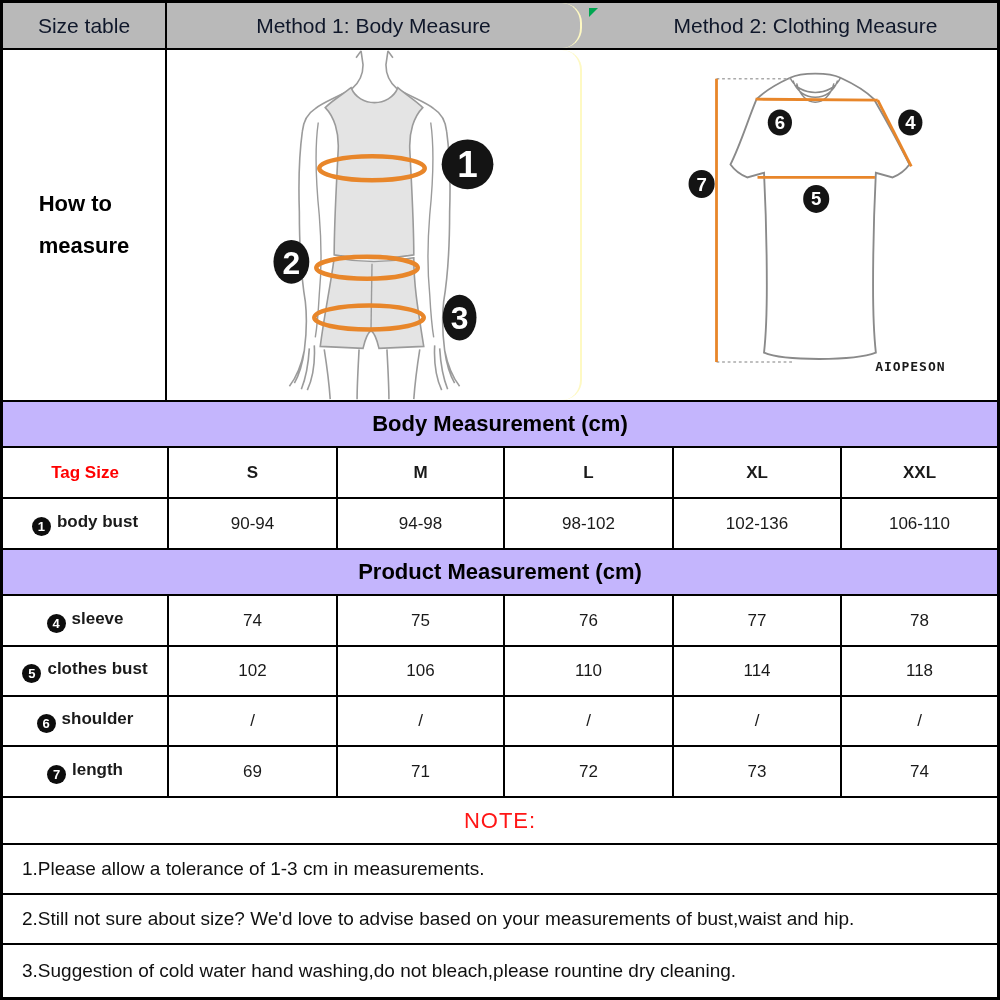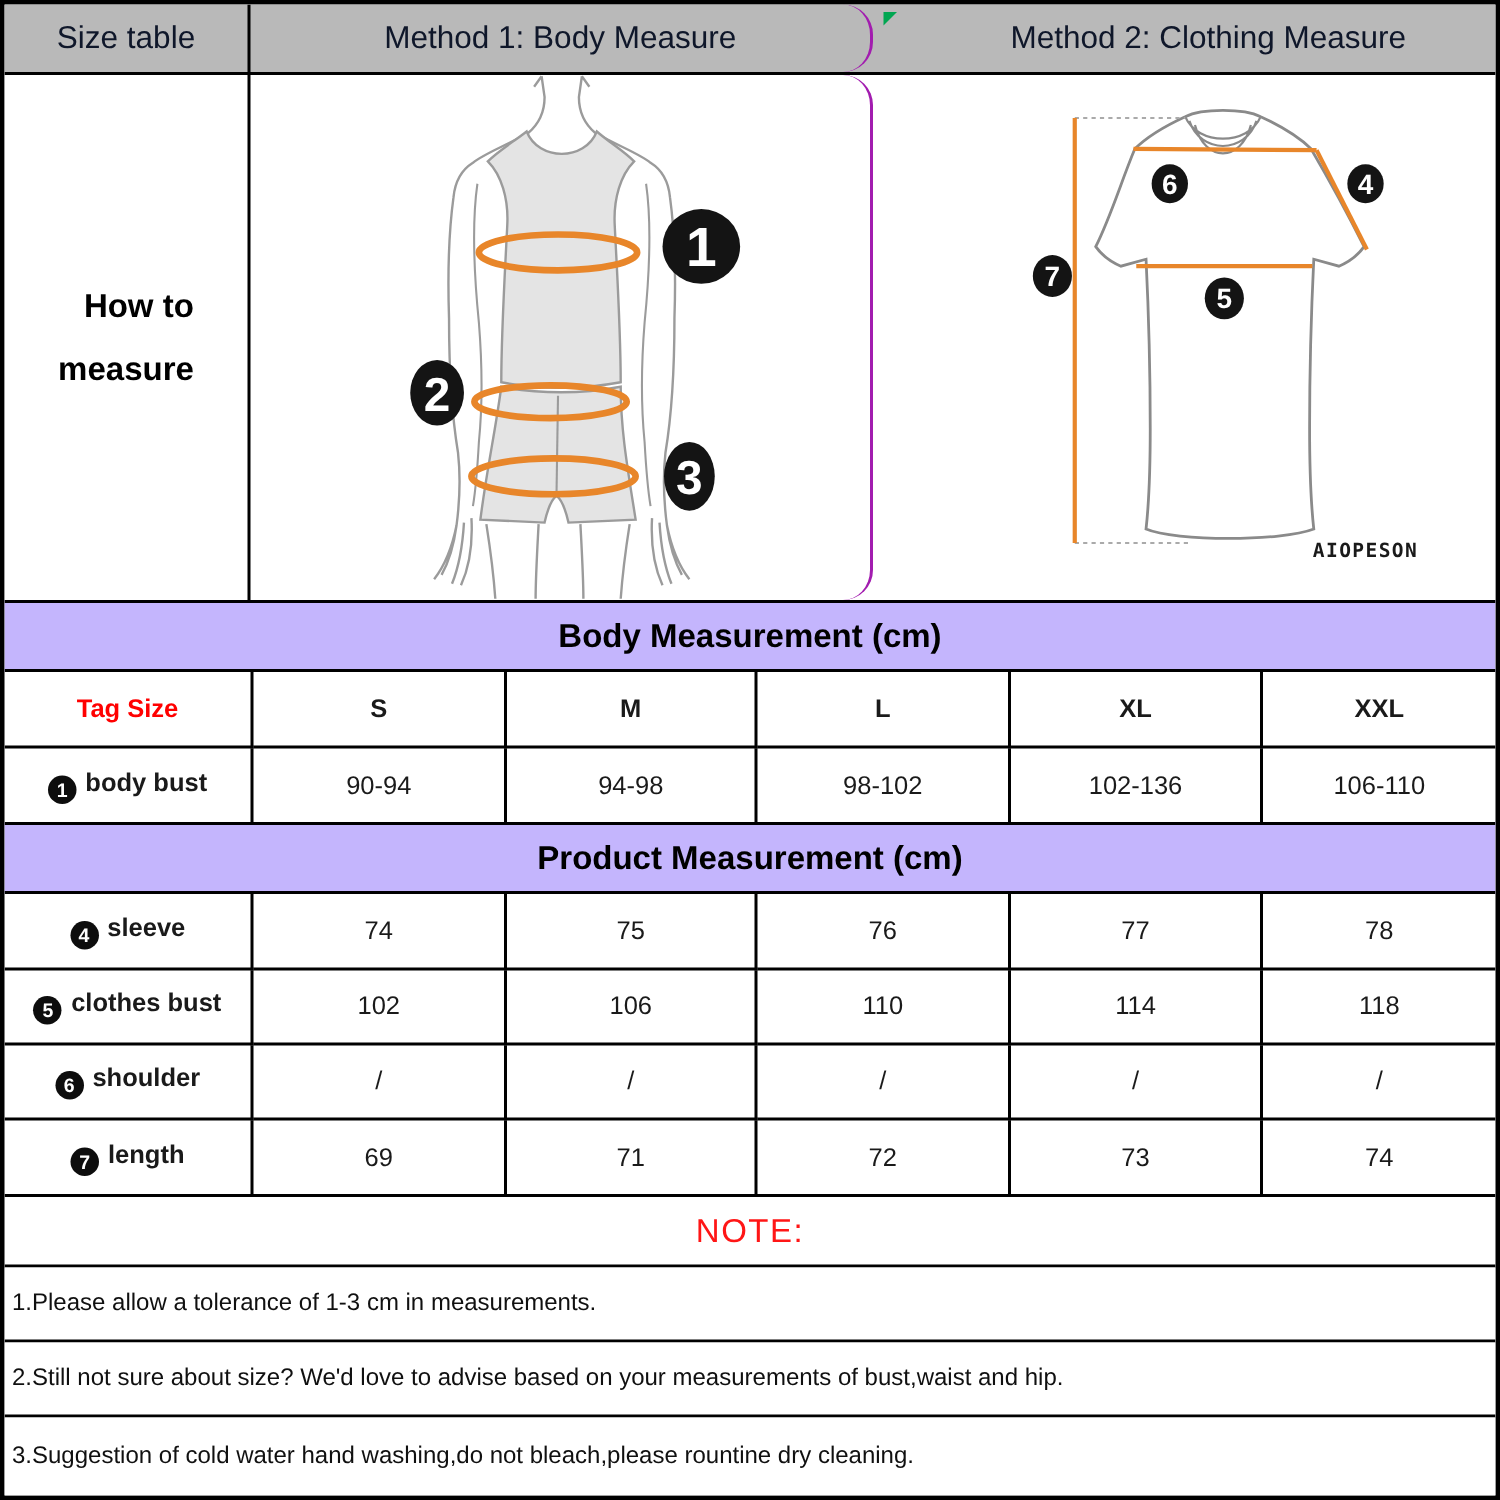"Method 1: Body Measure" .c2 { border-right: 2px solid #a21caf -> 2px solid #fef9c3 }
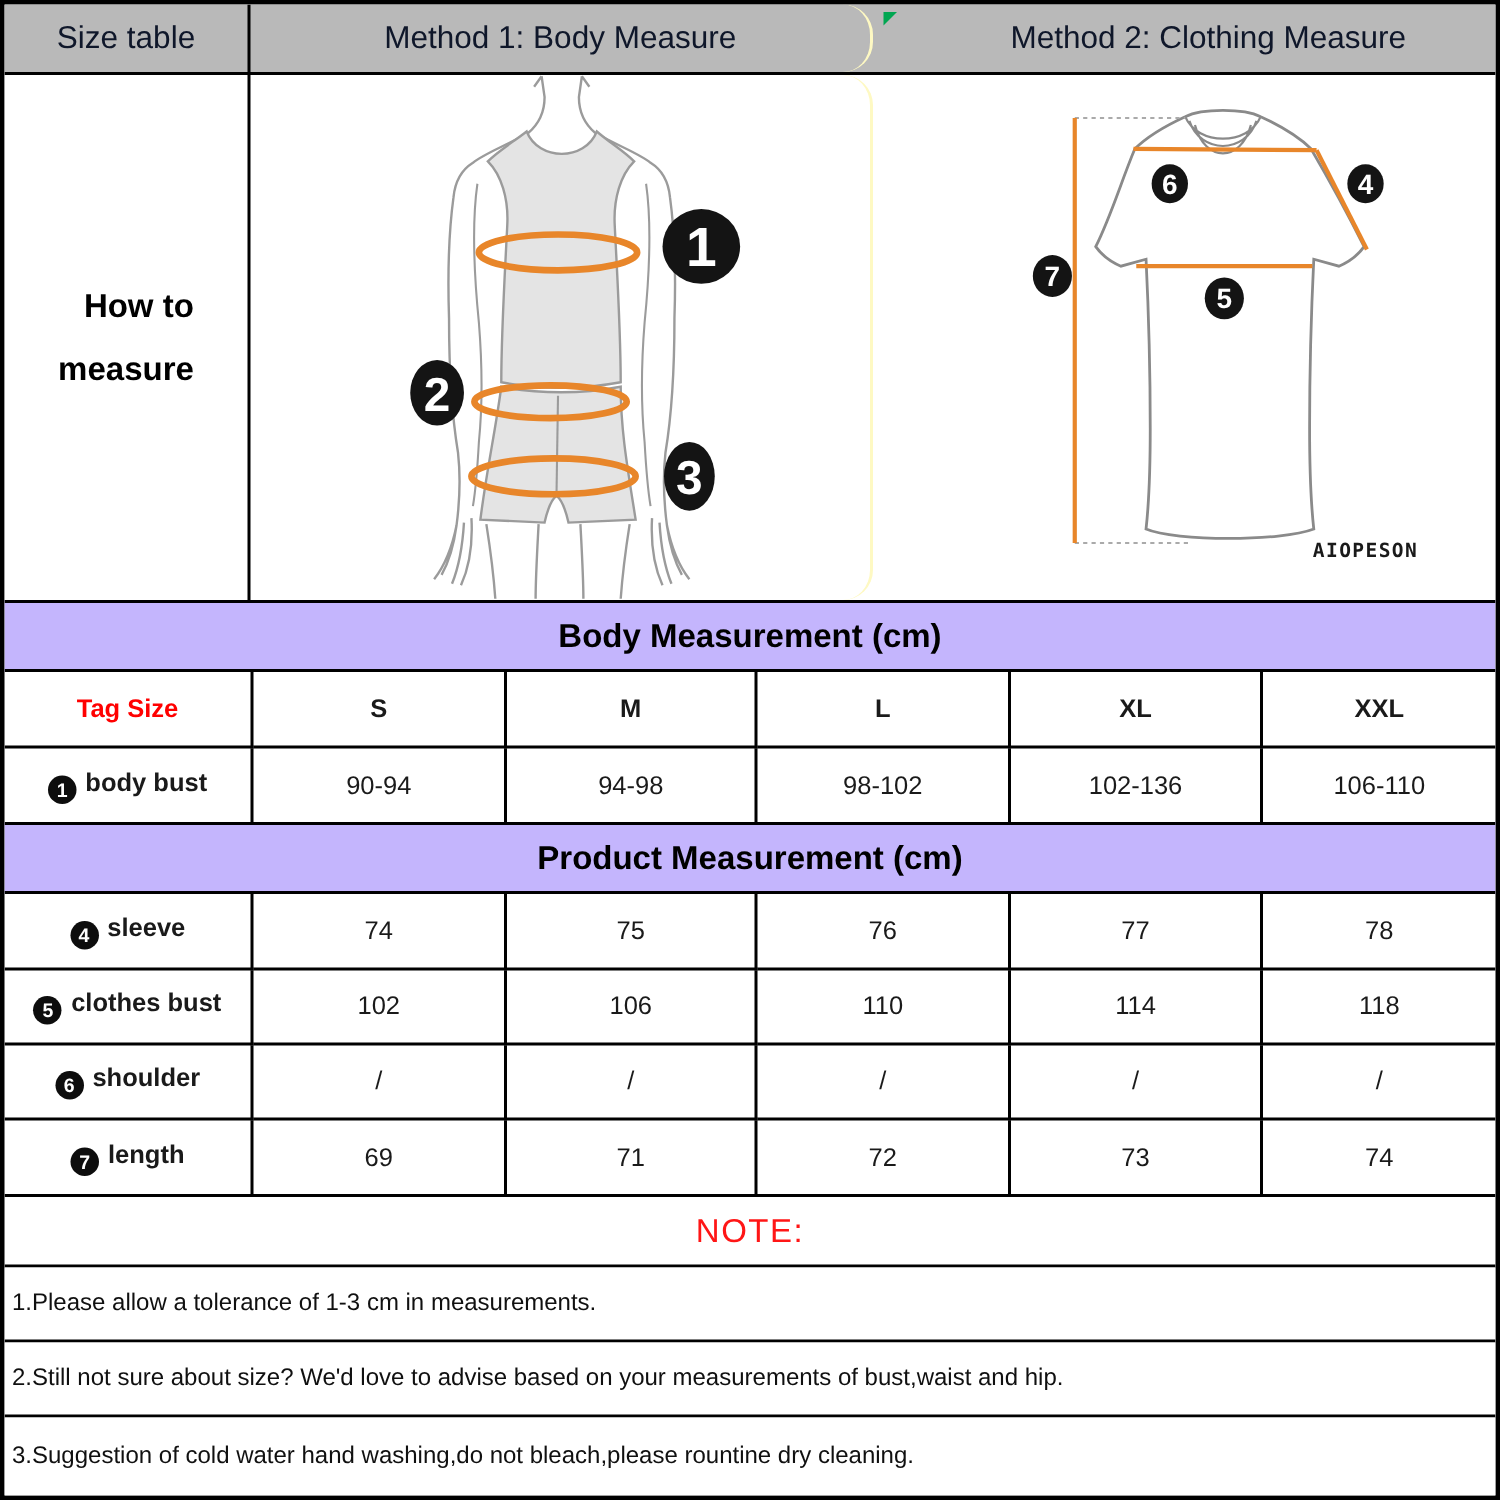"How to" .howto { text-align: right -> left }
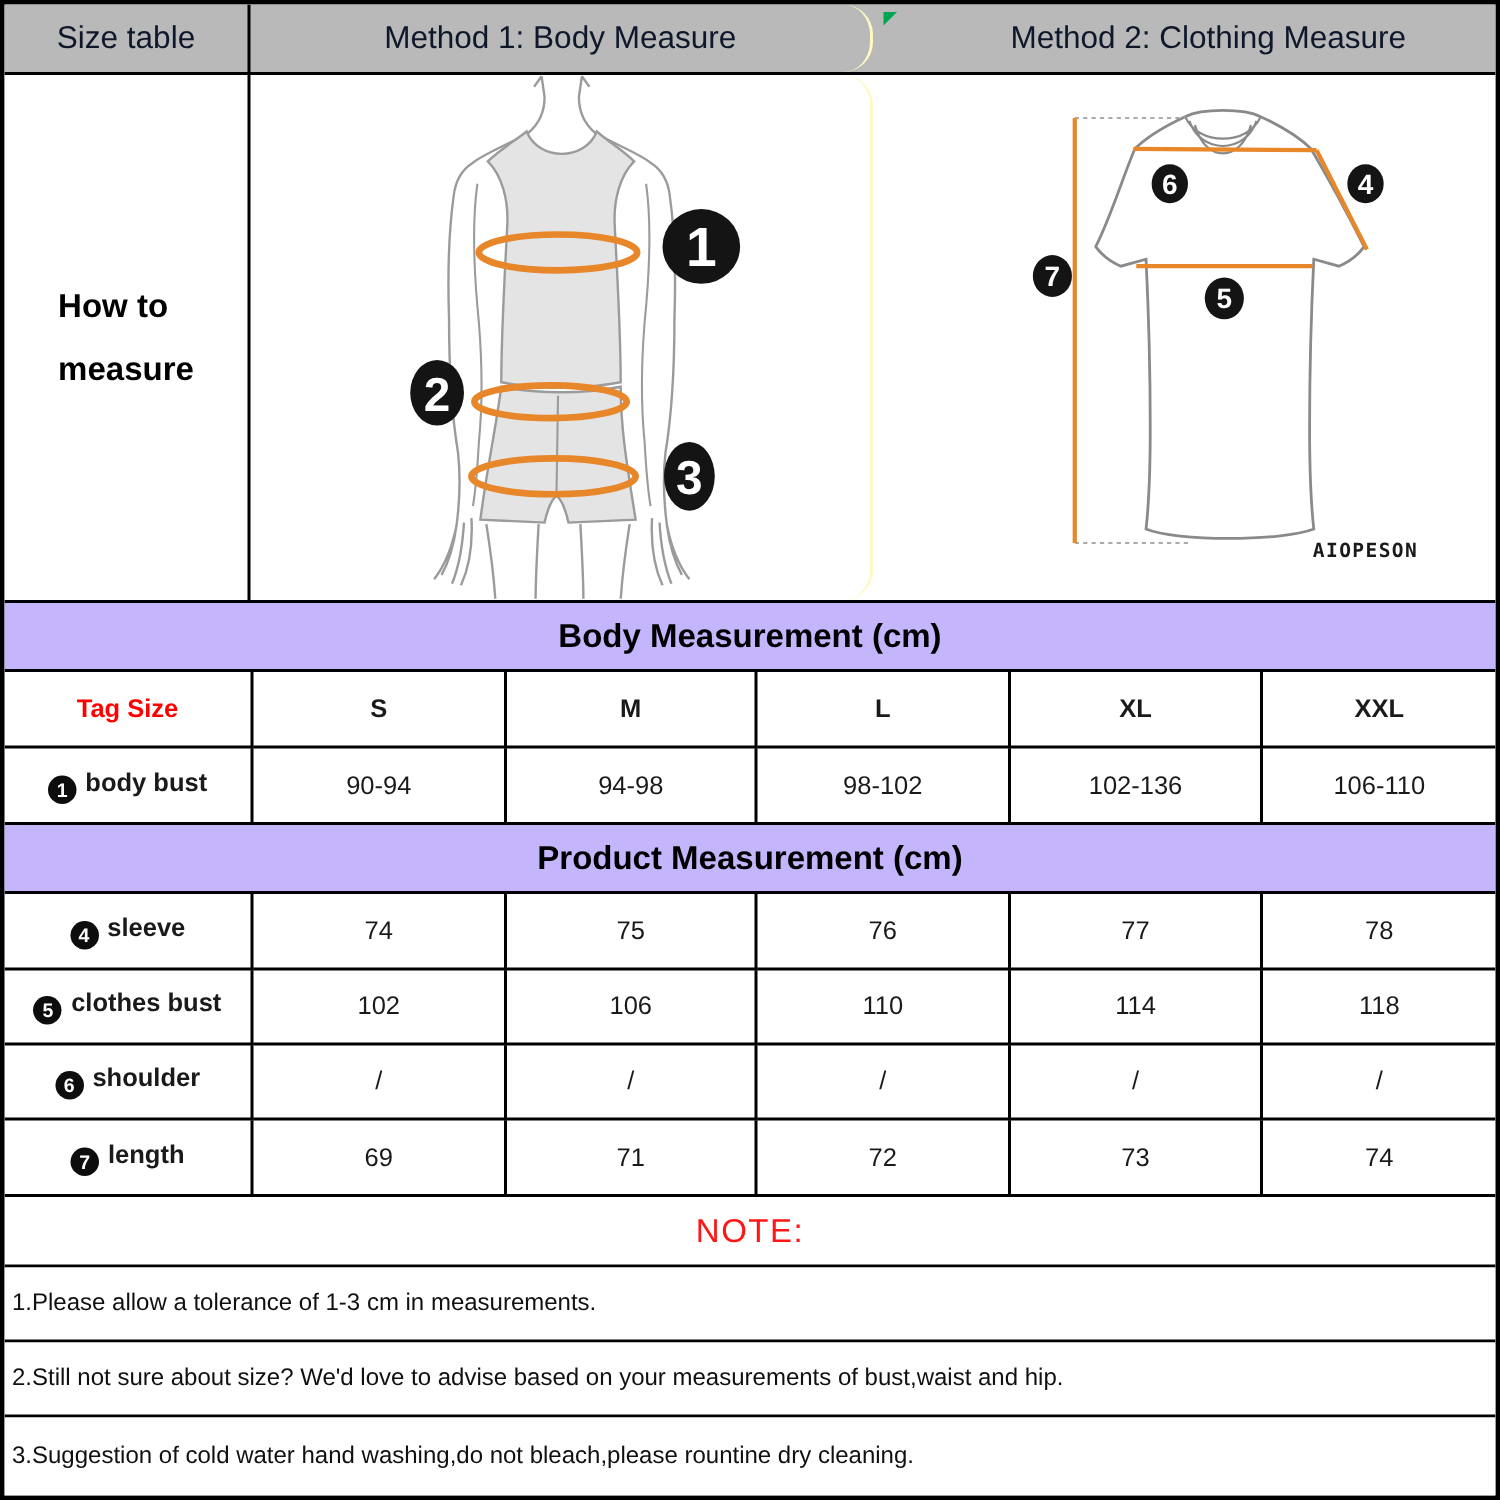"1.Please allow a tolerance of" .note { font-size: 16px -> 19px; padding-left: 5px -> 19px }
